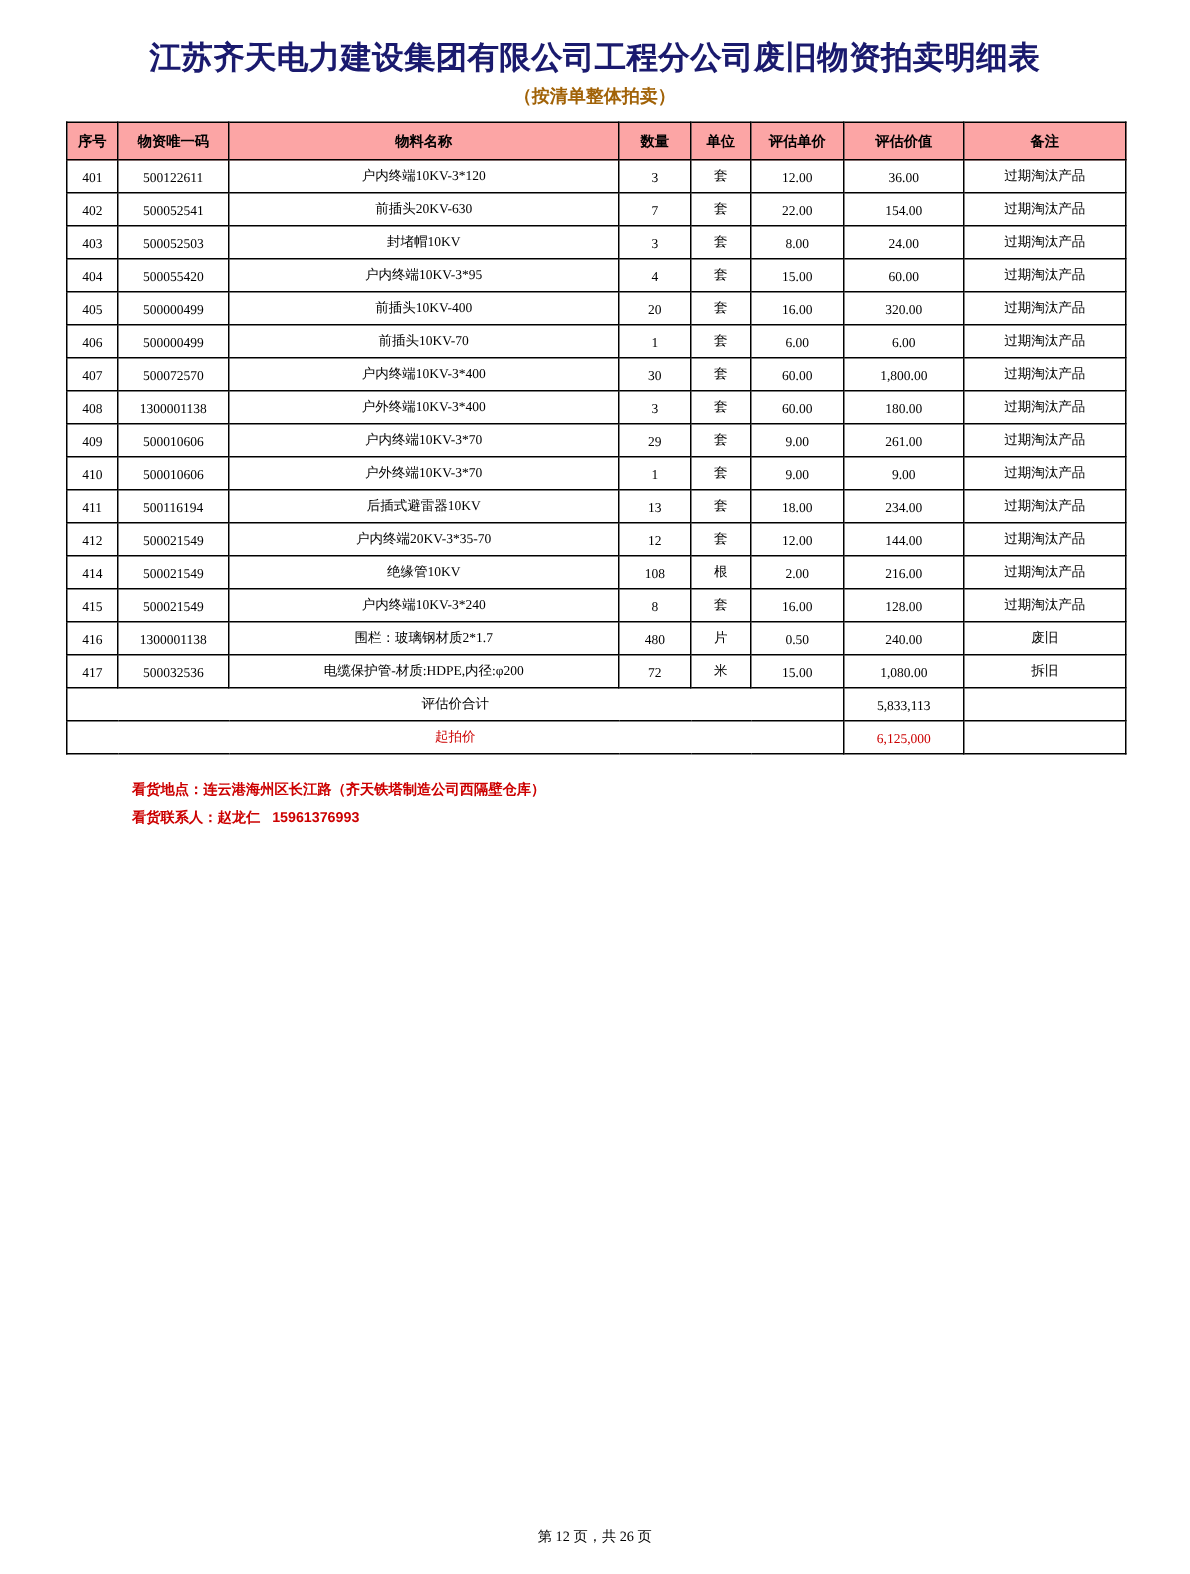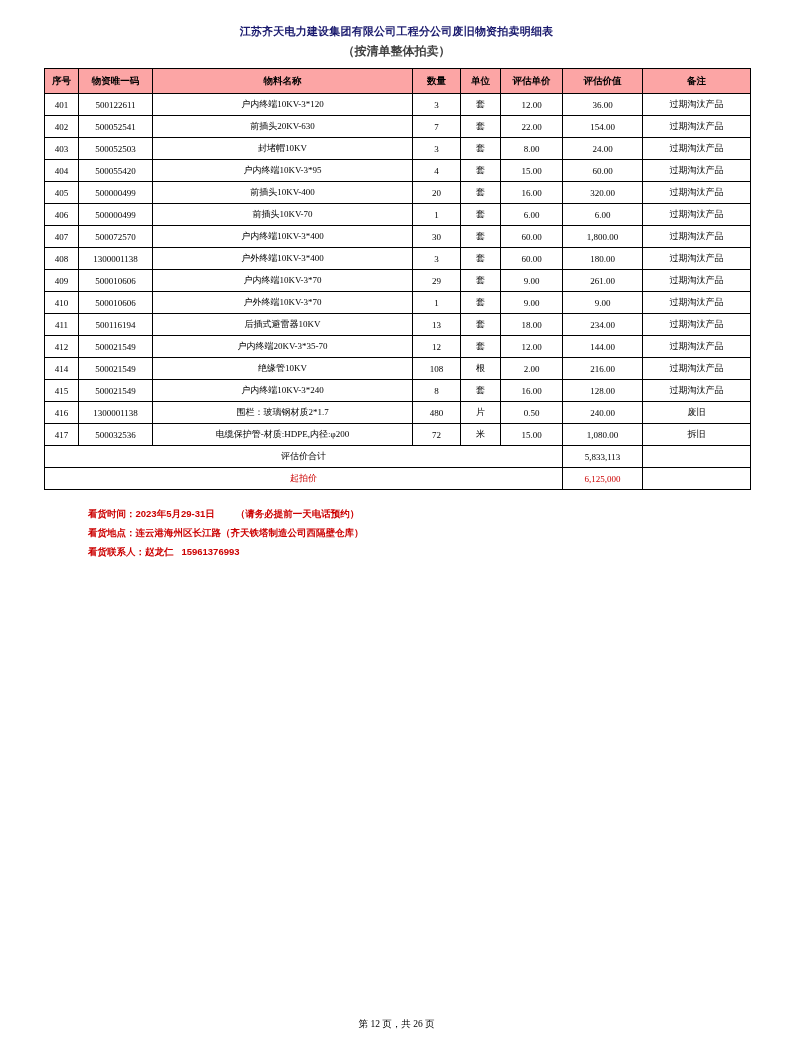"江苏齐天电力建设集团有限公司工程分公司废旧物资拍卖明细表" .doc-title { font-size: 11px -> 21px }
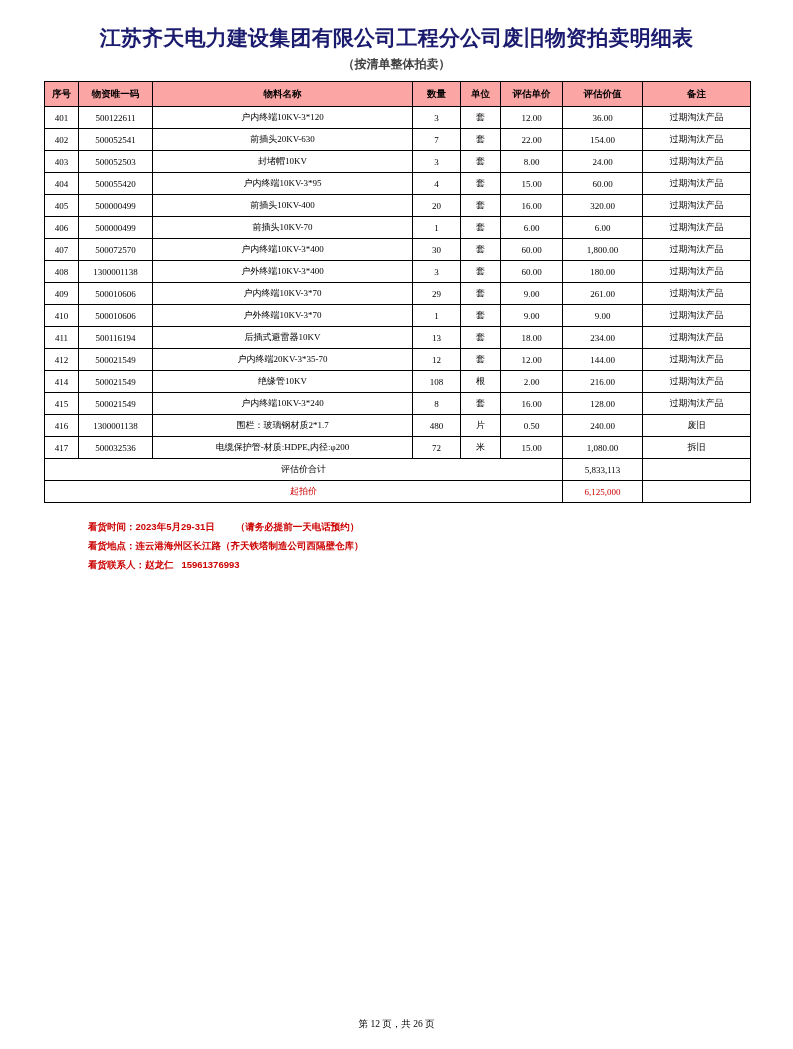"（按清单整体拍卖）" .doc-subtitle { color: #404040 -> #a16207 }
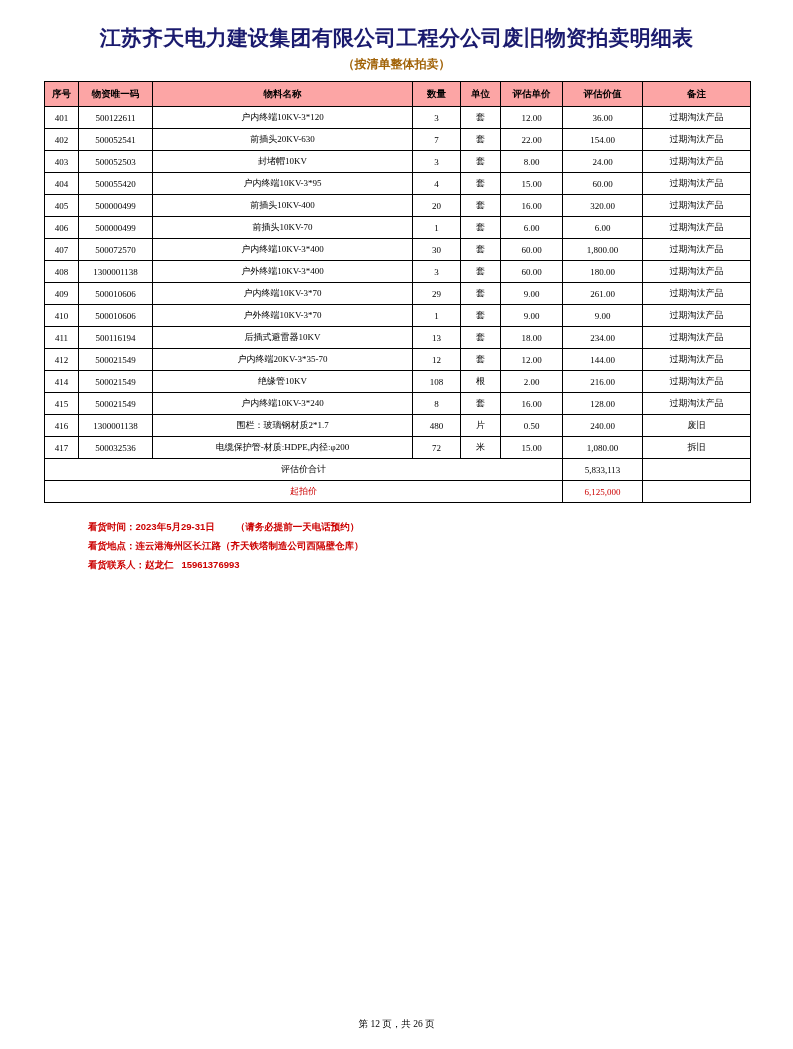"看货时间：2023年5月29-31日 （请务必提前一天电话预约）" div.line { html: <div>看货时间：2023年5月29-31日 （请务必提前一天电话预约）</div> -> none }
